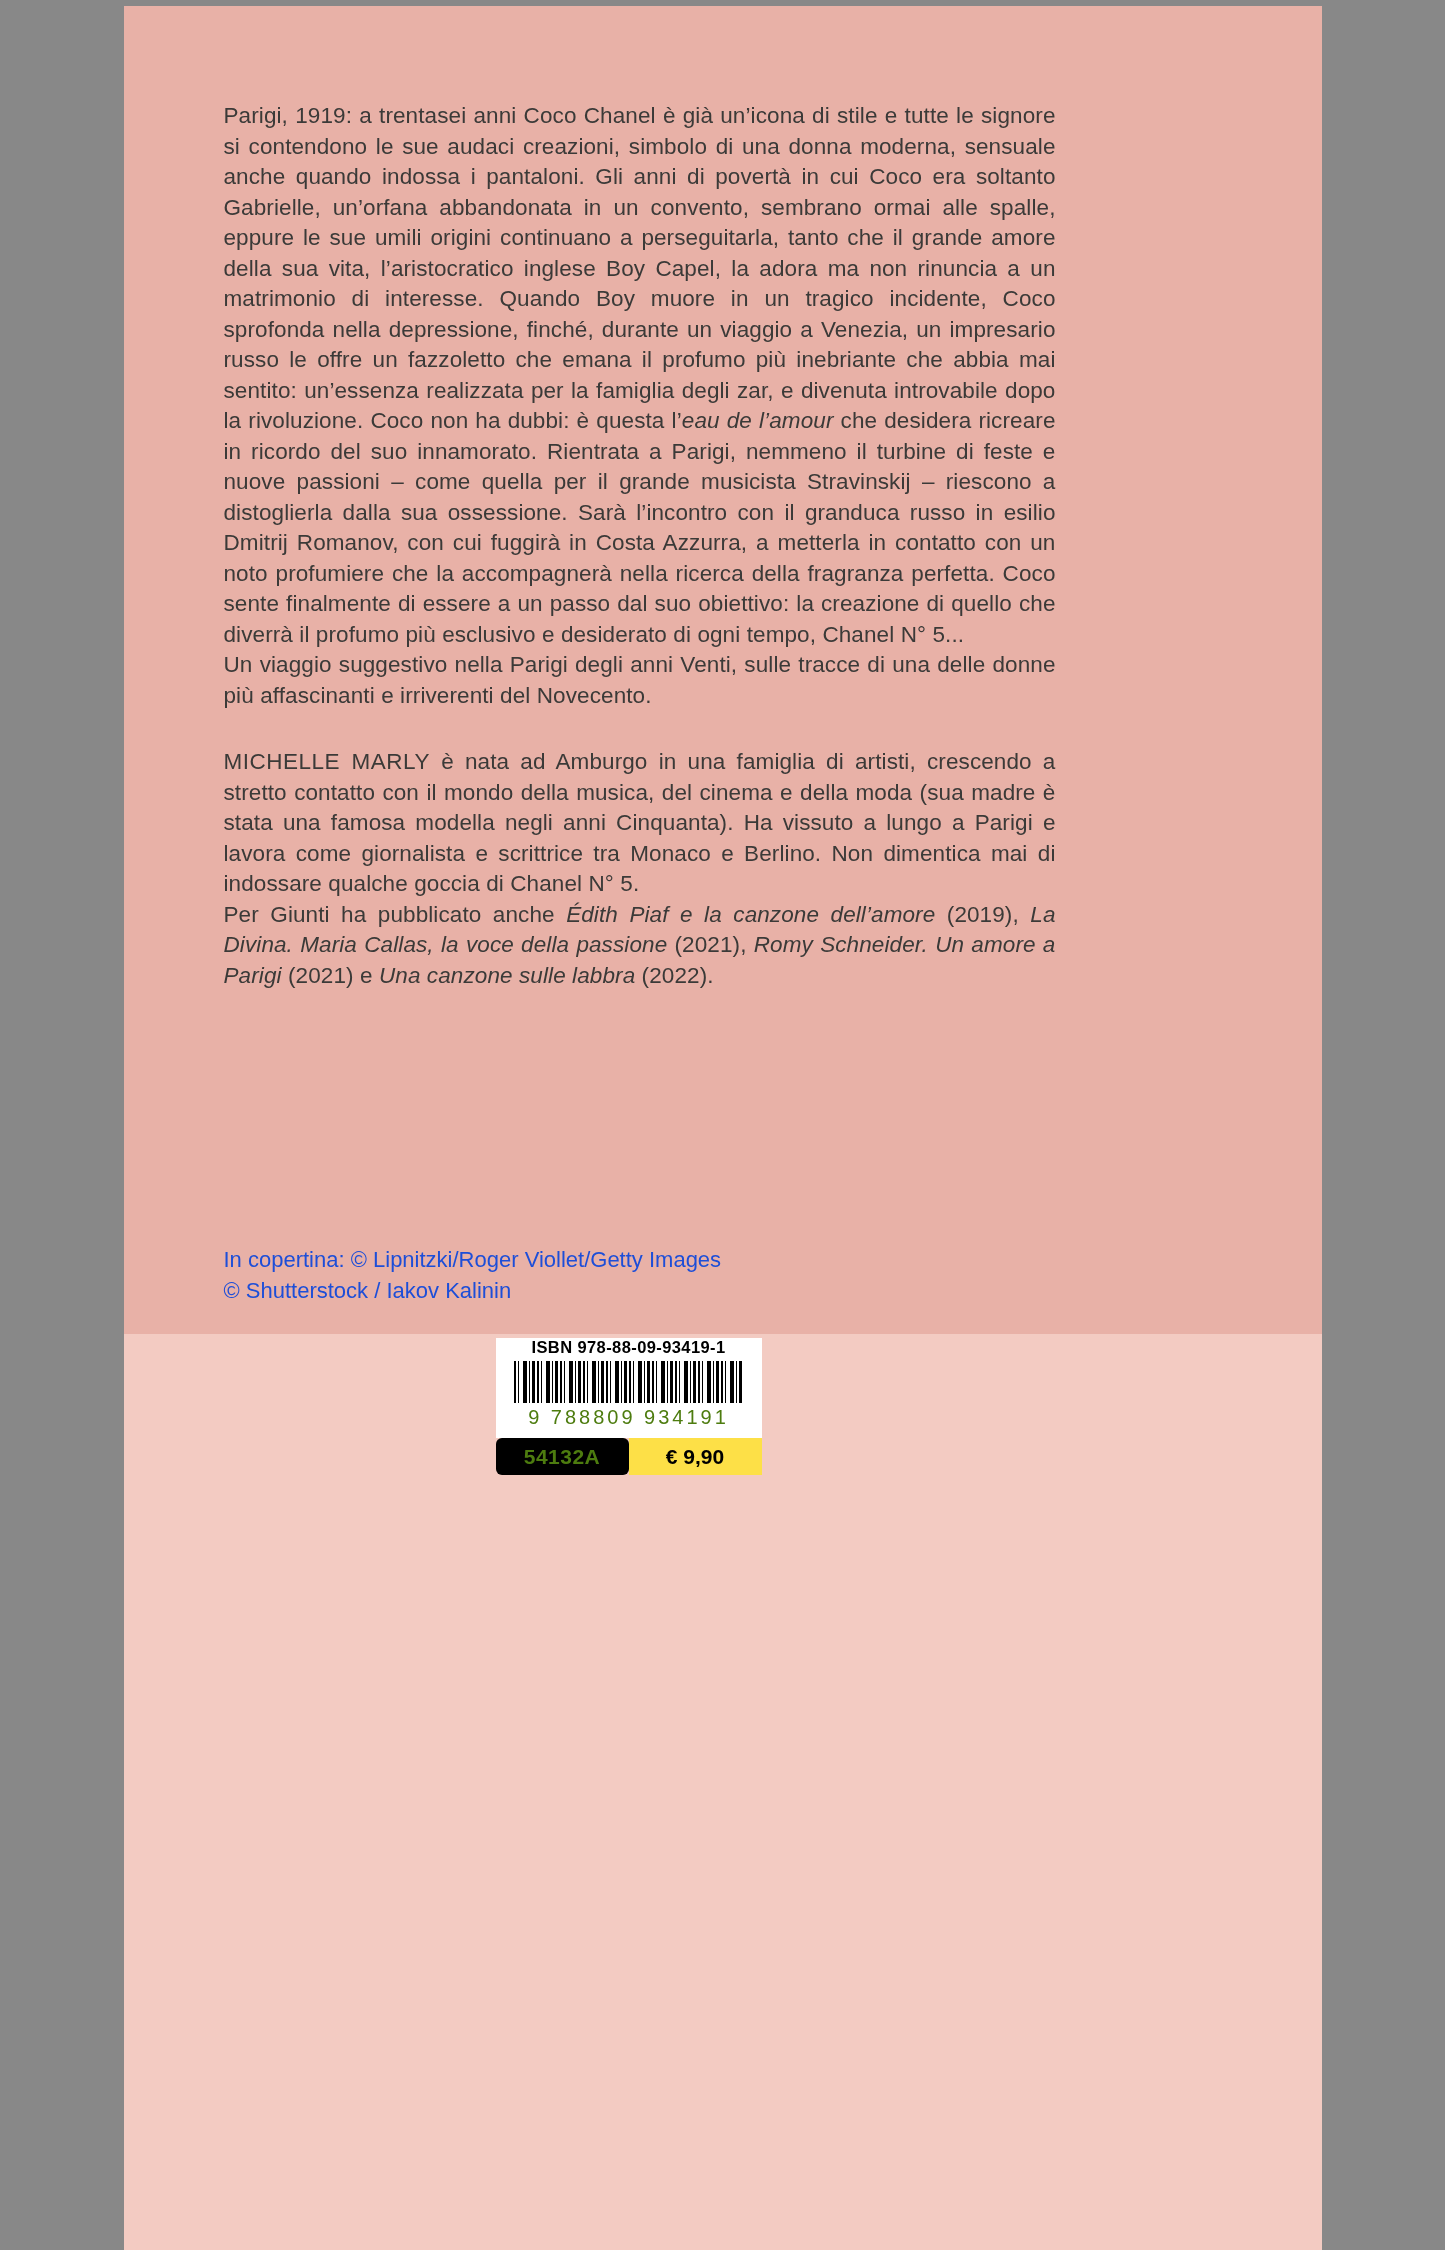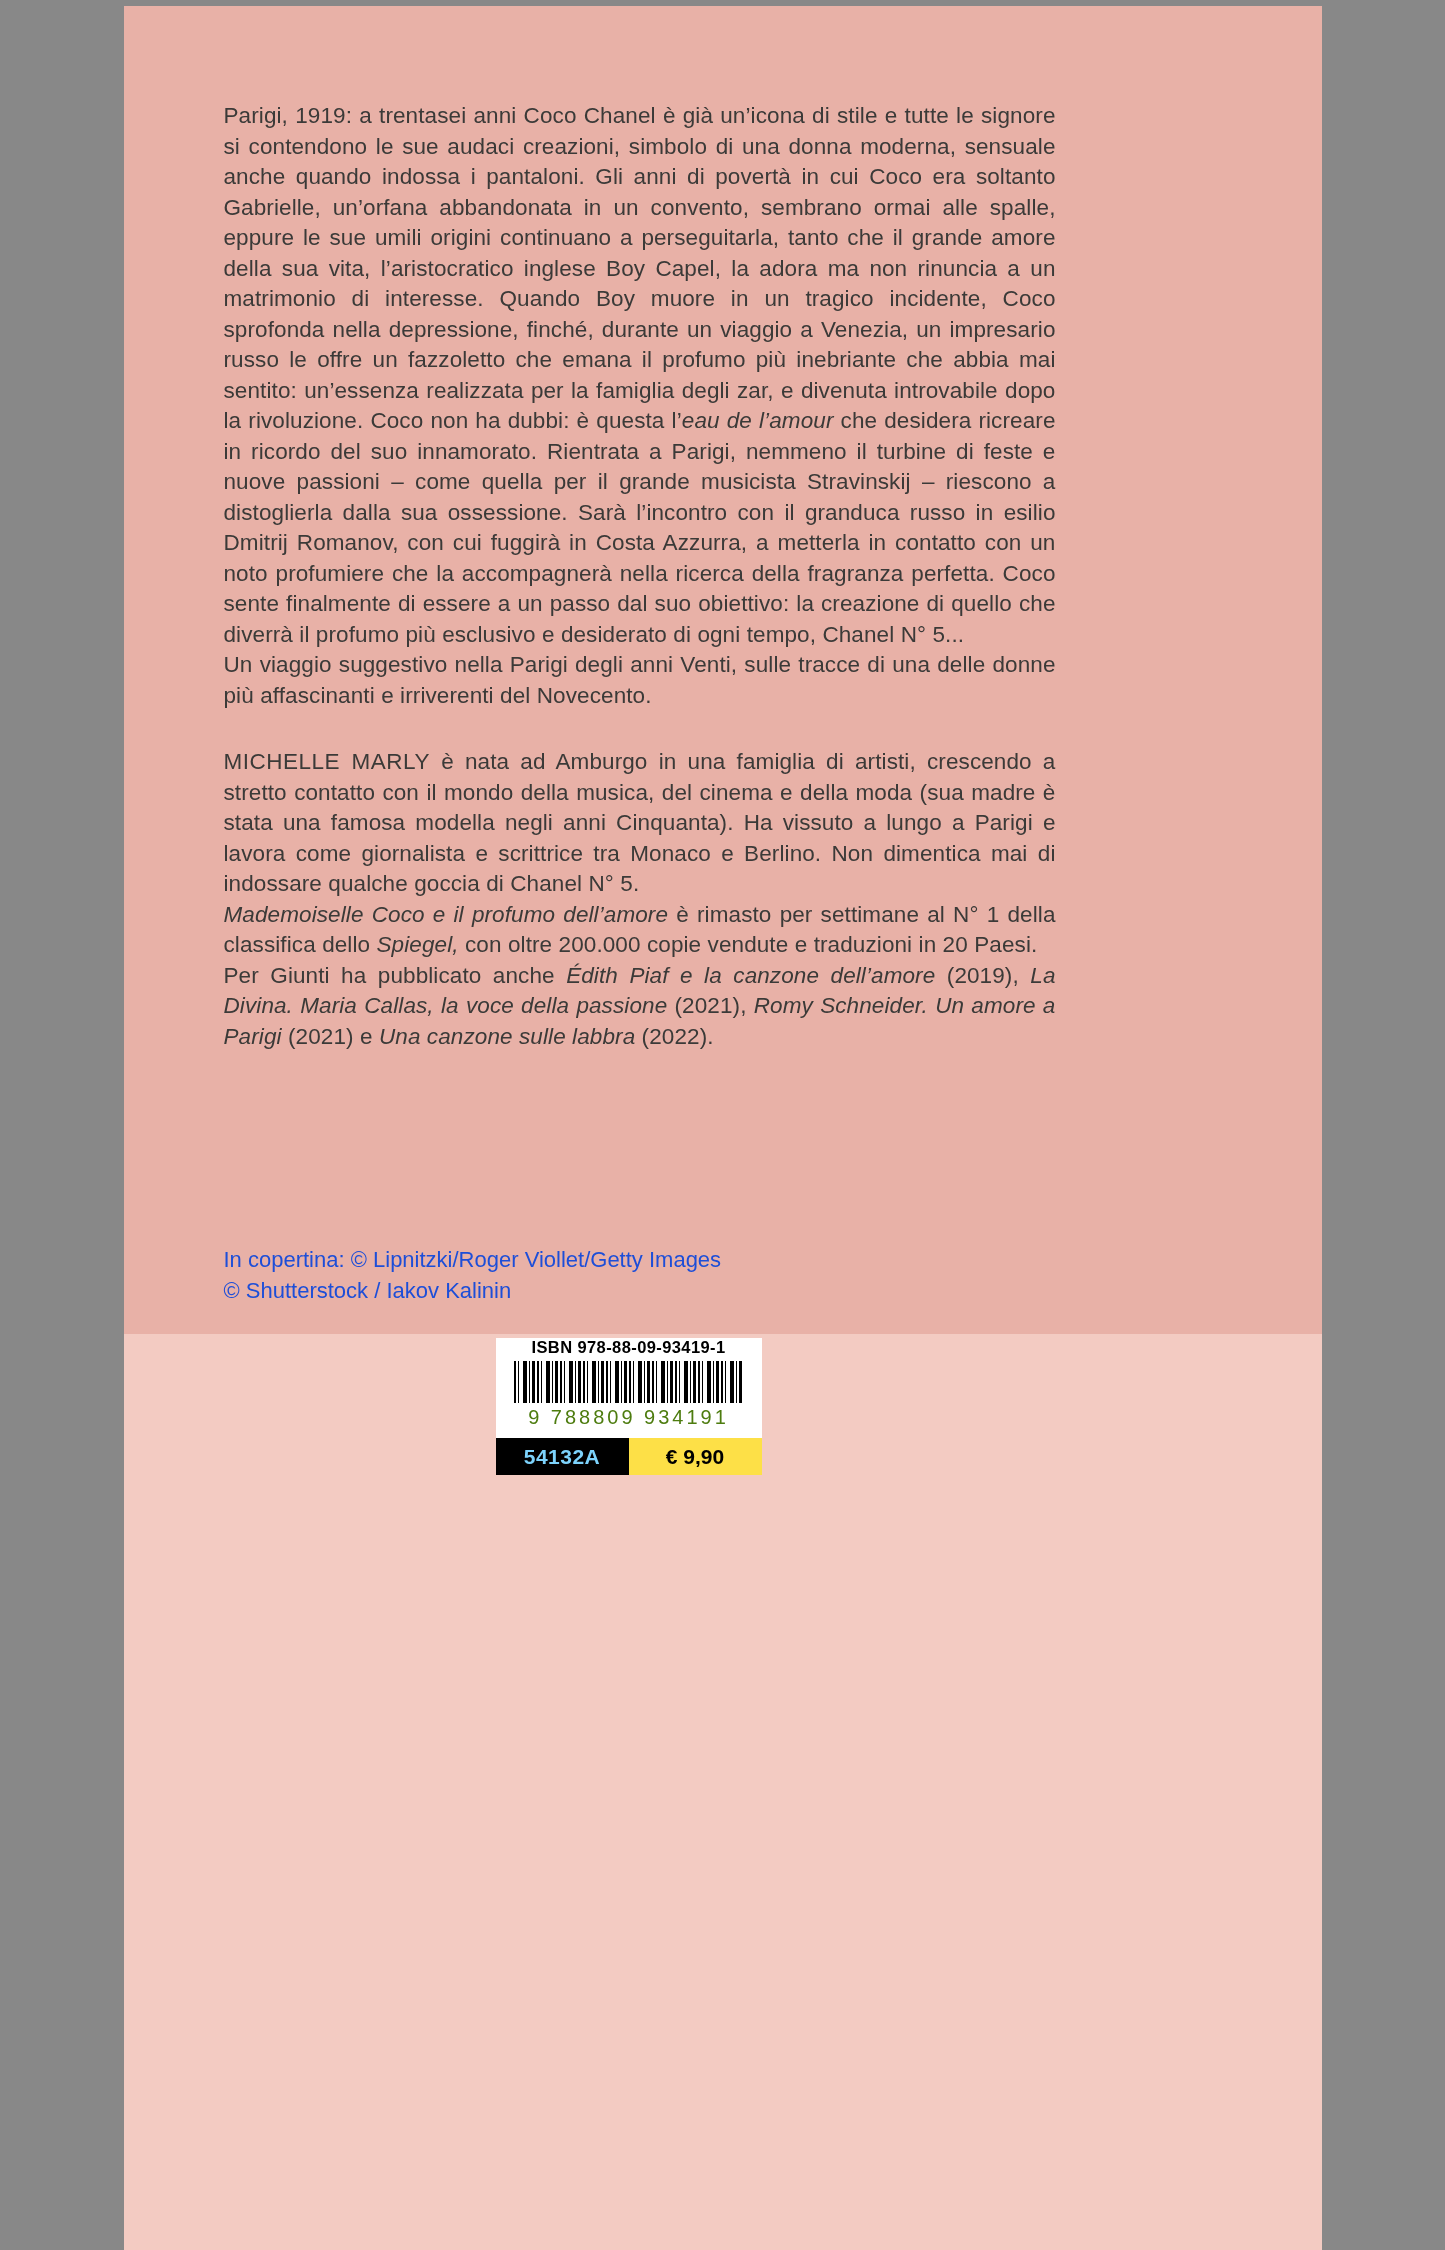"Mademoiselle Coco e il profumo" p.para { html: <p><em>Mademoiselle Coco e il profumo dell’amore</em><span> è rimasto per settimane al N° 1 della classifica dello </span><em>Spiegel,</em><span> con oltre 200.000 copie vendute e traduzioni in 20 Paesi.</span></p> -> none }
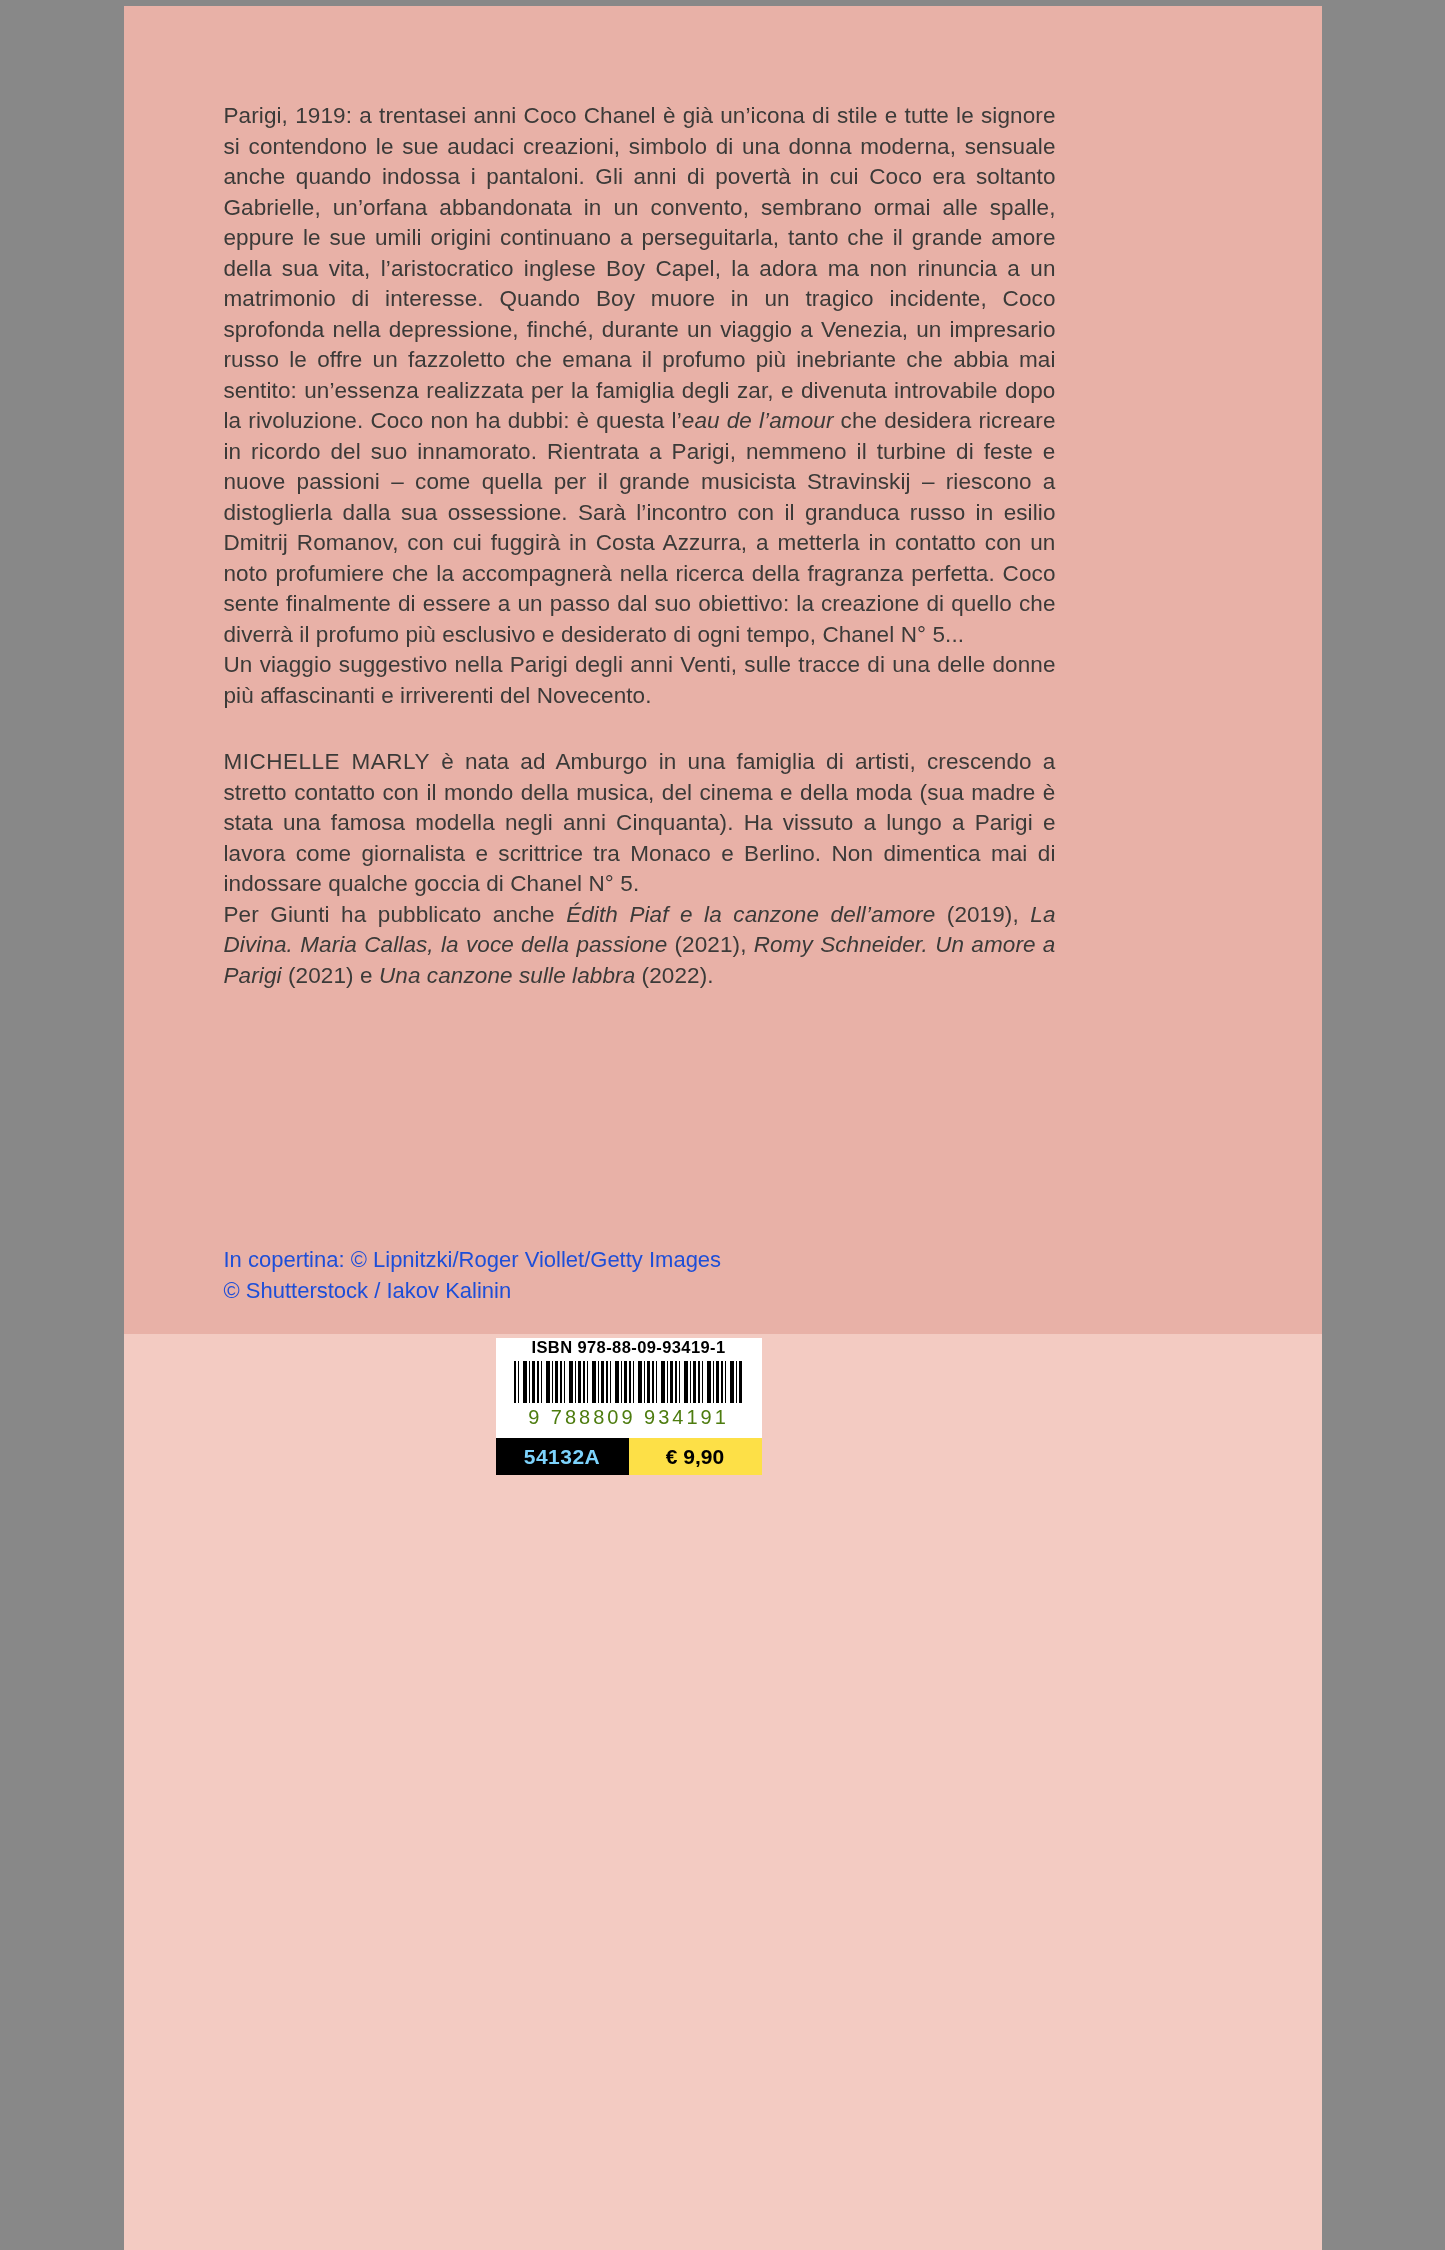"54132A" .code-cell { border-radius: none -> 6px; color: #7dd3fc -> #4d7c0f }
